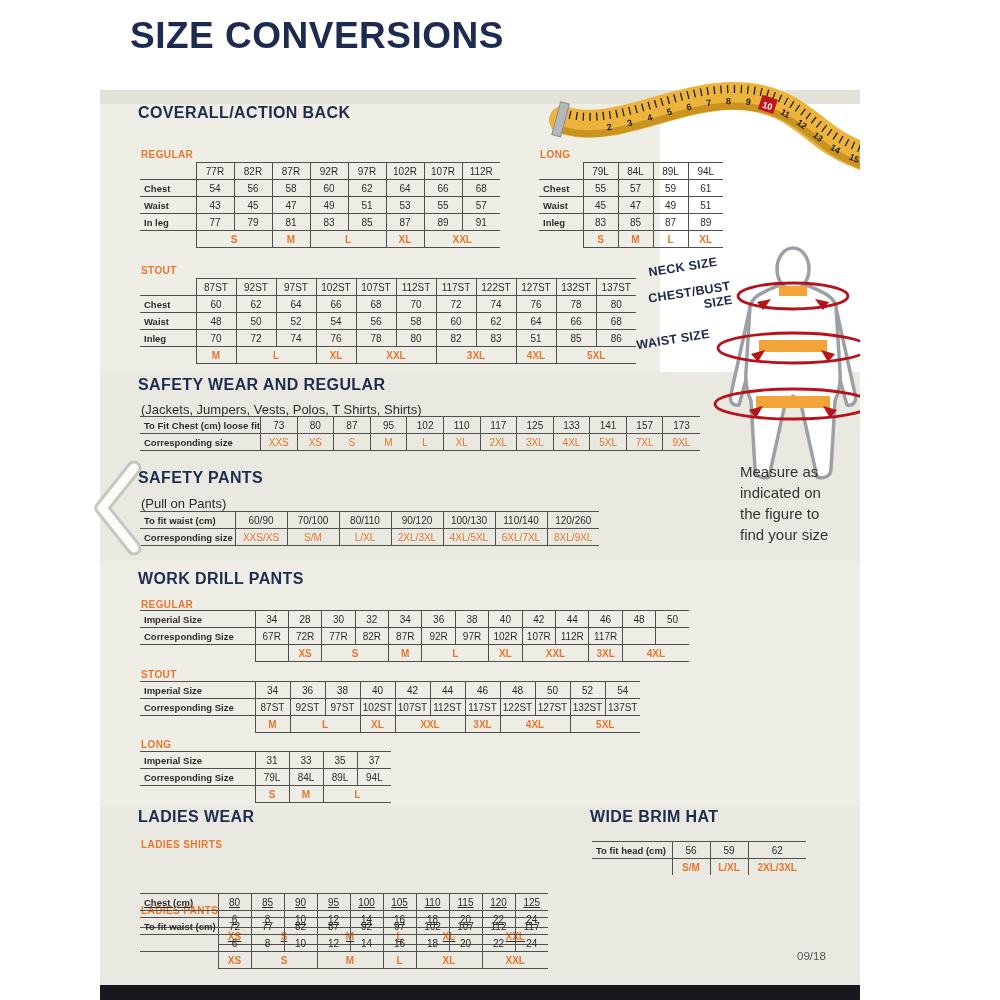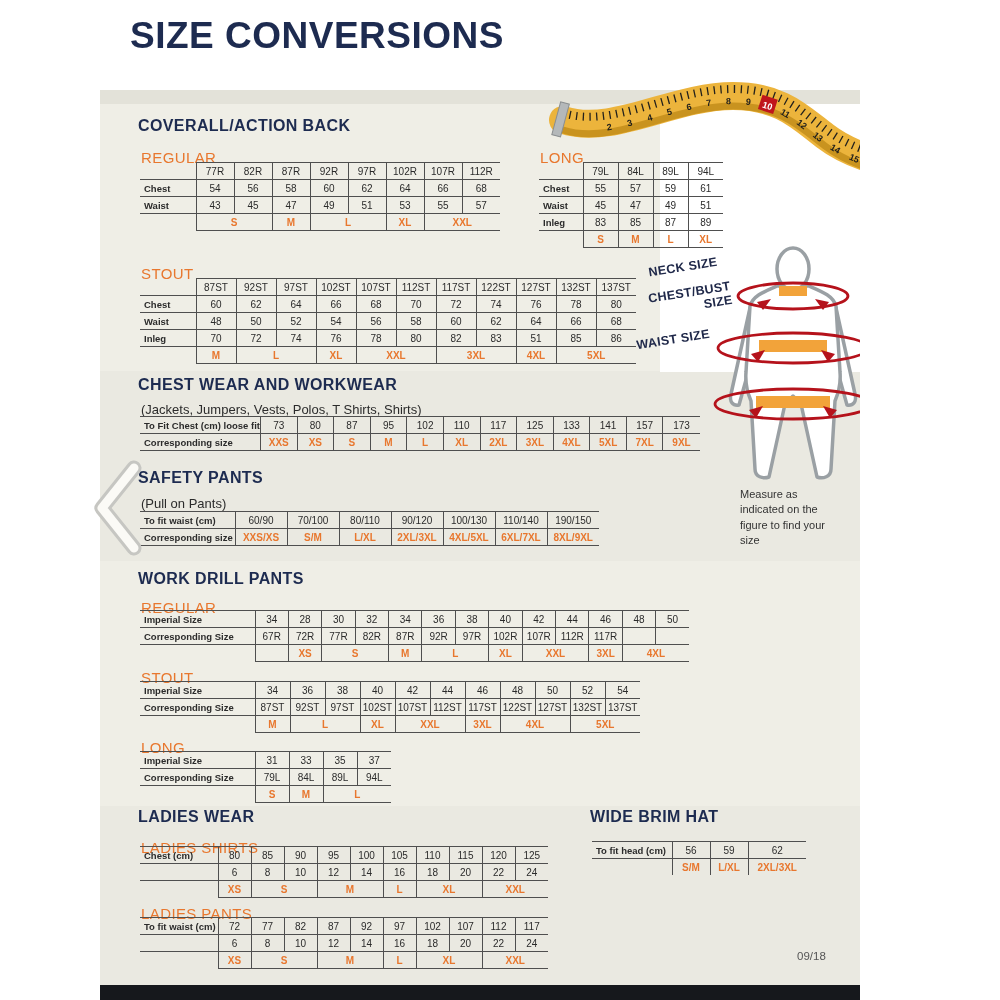"COVERALL/ACTION BACK" div.abs { top: 117px -> 104px }
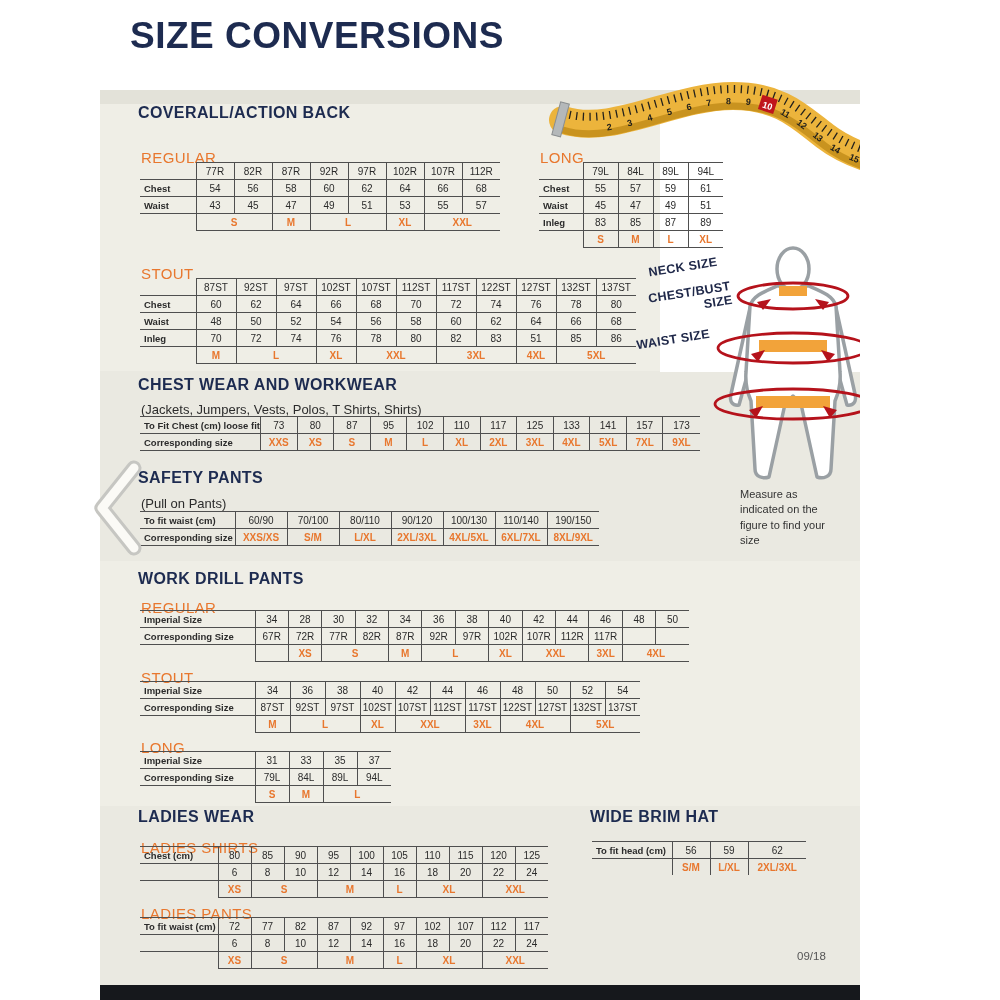"REGULAR" .sub-lbl { font-size: 15px -> 10px; font-weight: normal -> bold }
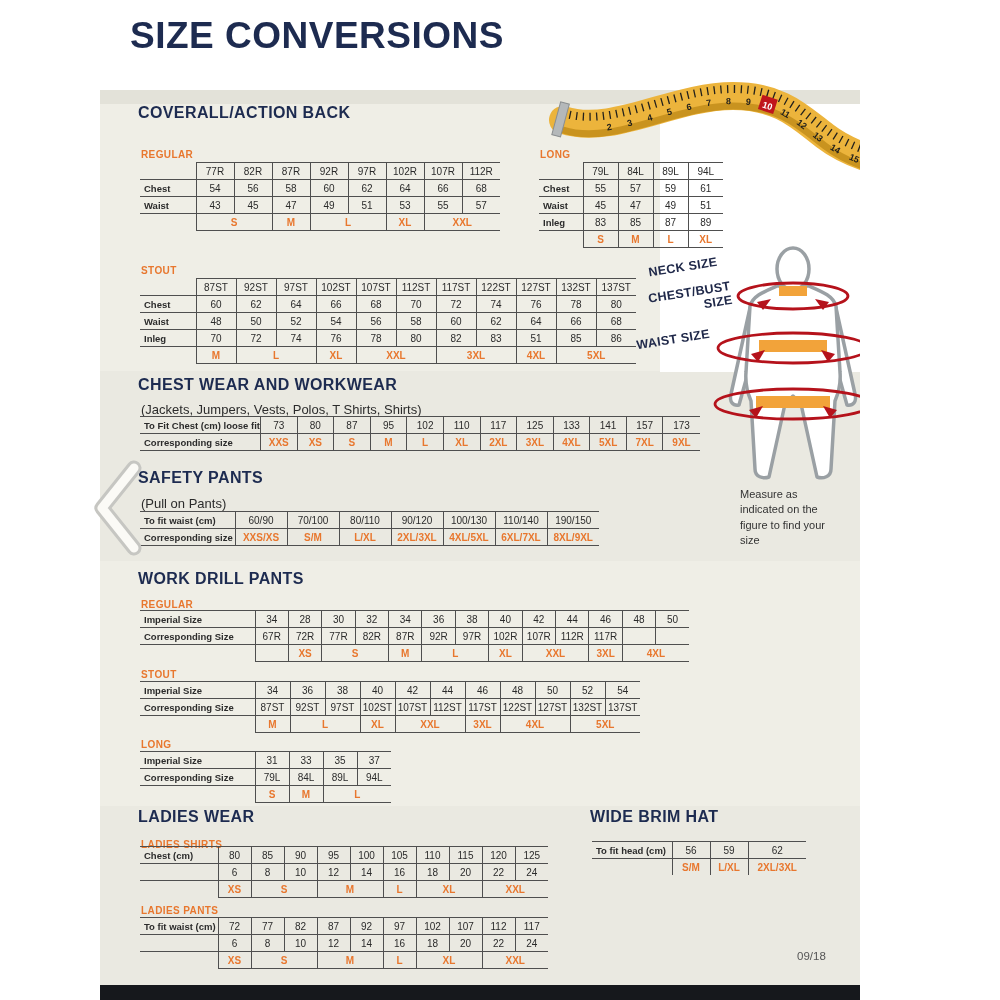"In leg" tr { html: none -> <tr> <td>In leg</td> <td>77</td> <td>79</td> <td>81</td> <td>83</td> <td>85</td> <td>87</td> <td>89</td> <td>91</td> </tr> }
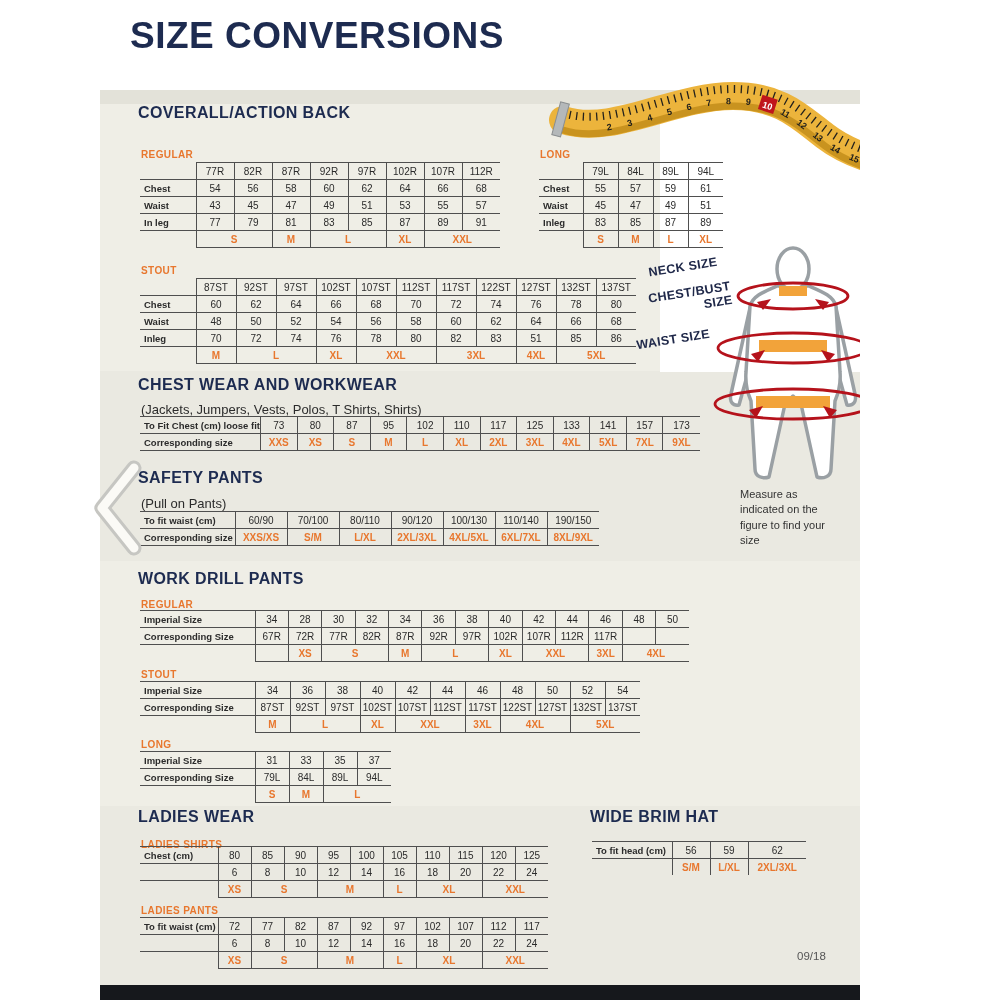"CHEST WEAR AND WORKWEAR" div.abs { text: CHEST WEAR AND WORKWEAR -> SAFETY WEAR AND REGULAR }
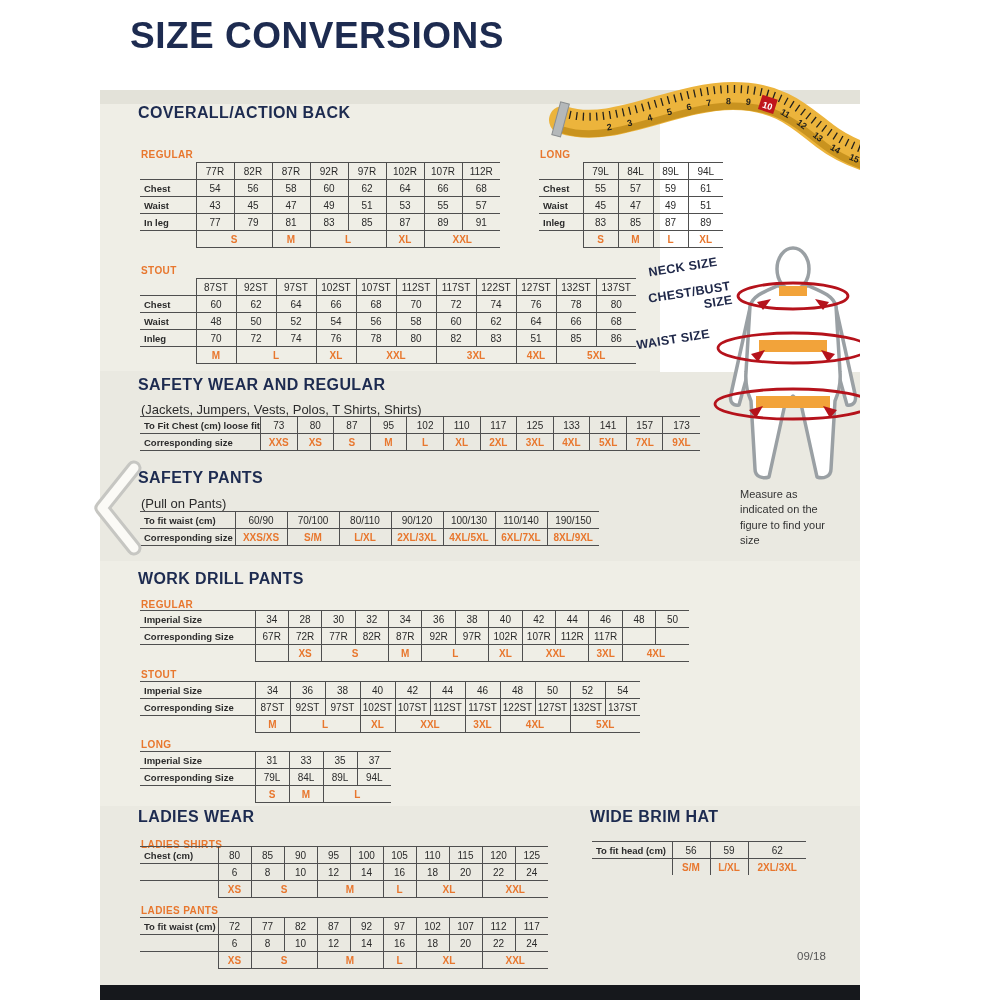"XXS" .tbl .org { font-weight: bold -> normal }
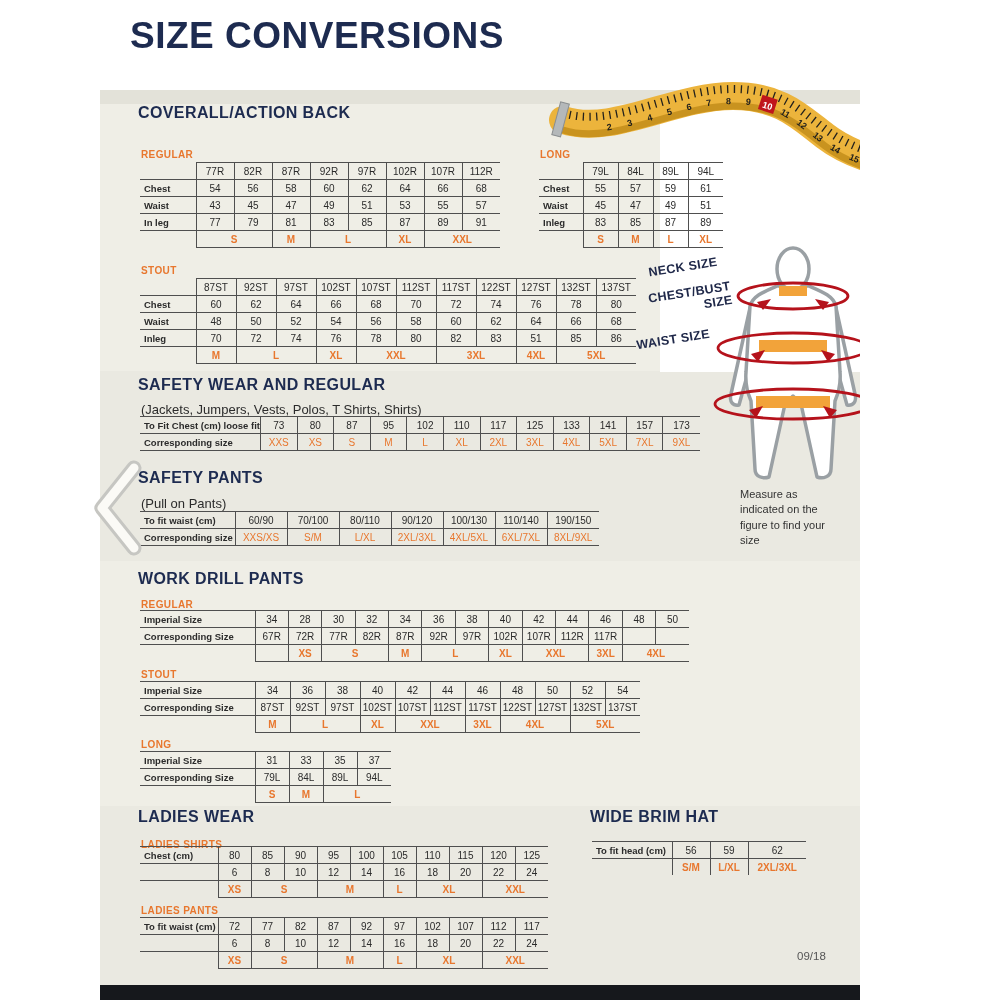"Measure as indicated on the" #caption { font-size: 11px -> 15px; top: 487px -> 461px }
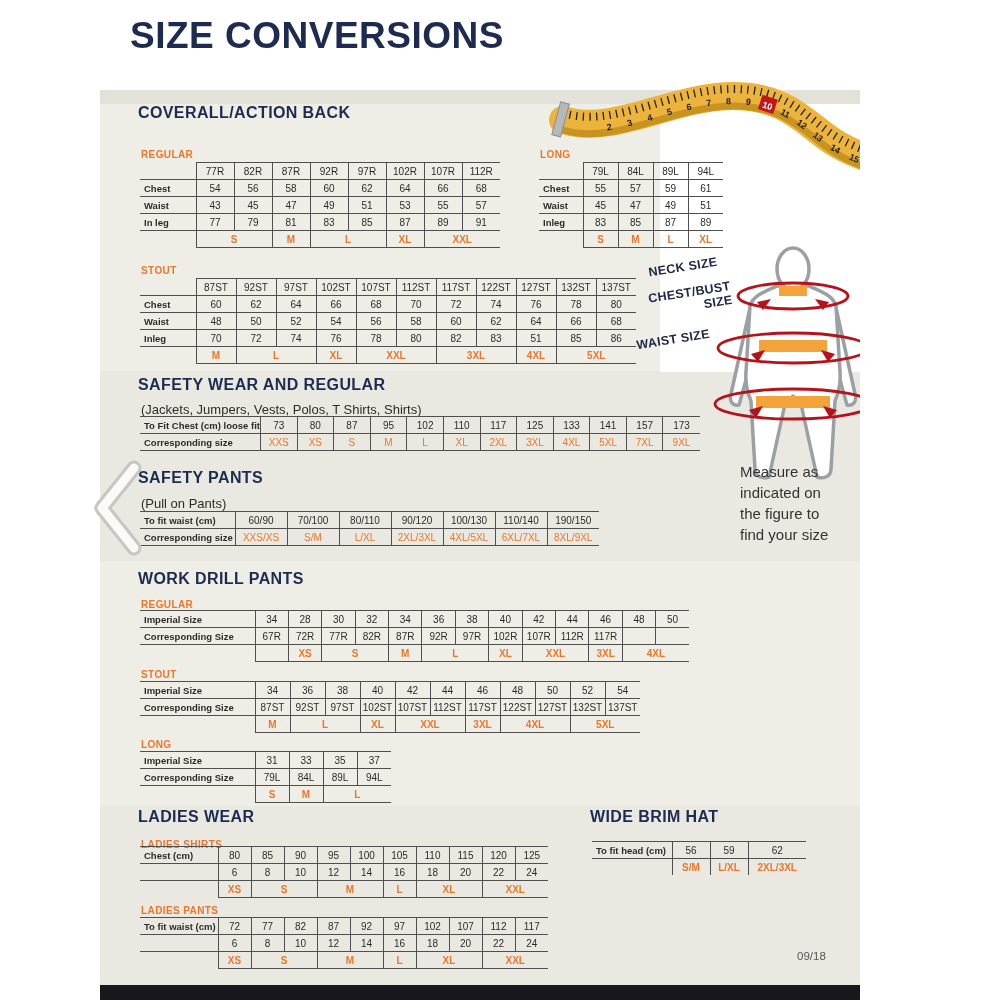"190/150" td.val { text: 190/150 -> 120/260 }
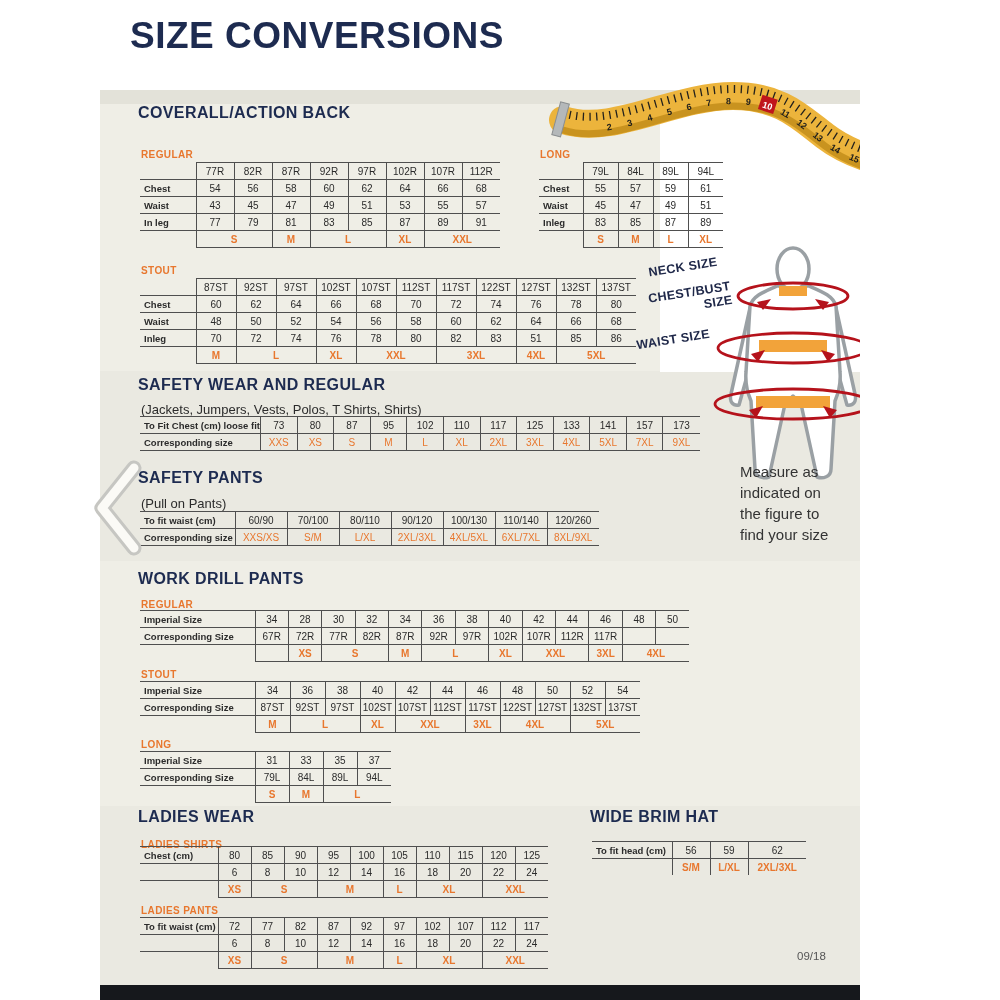"Chest (cm)" table.tbl { text-decoration: none -> underline; top: 846px -> 893px }
